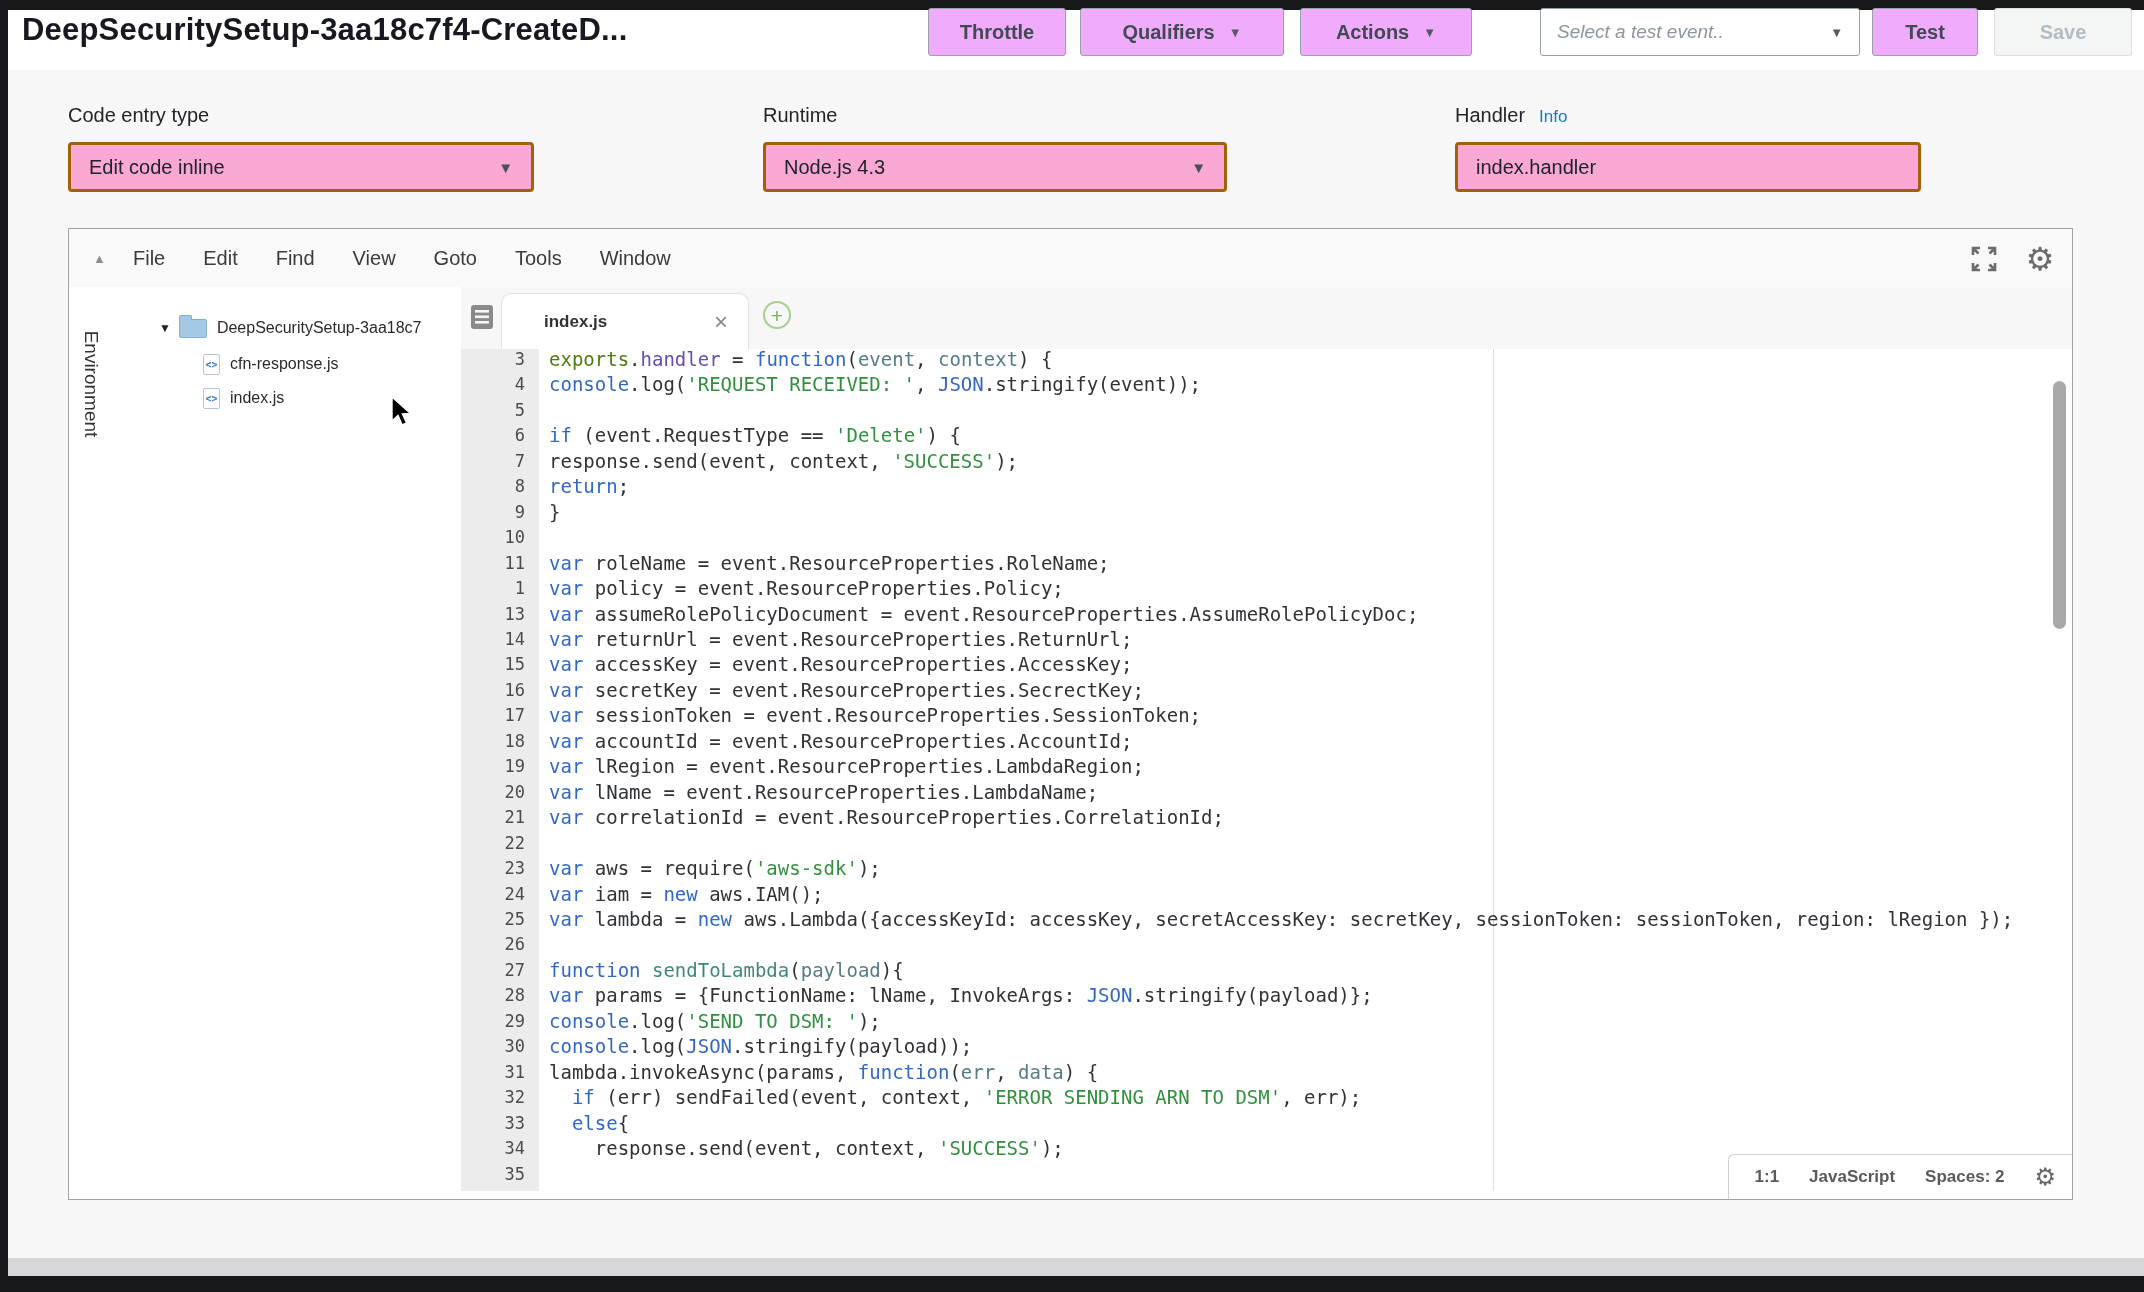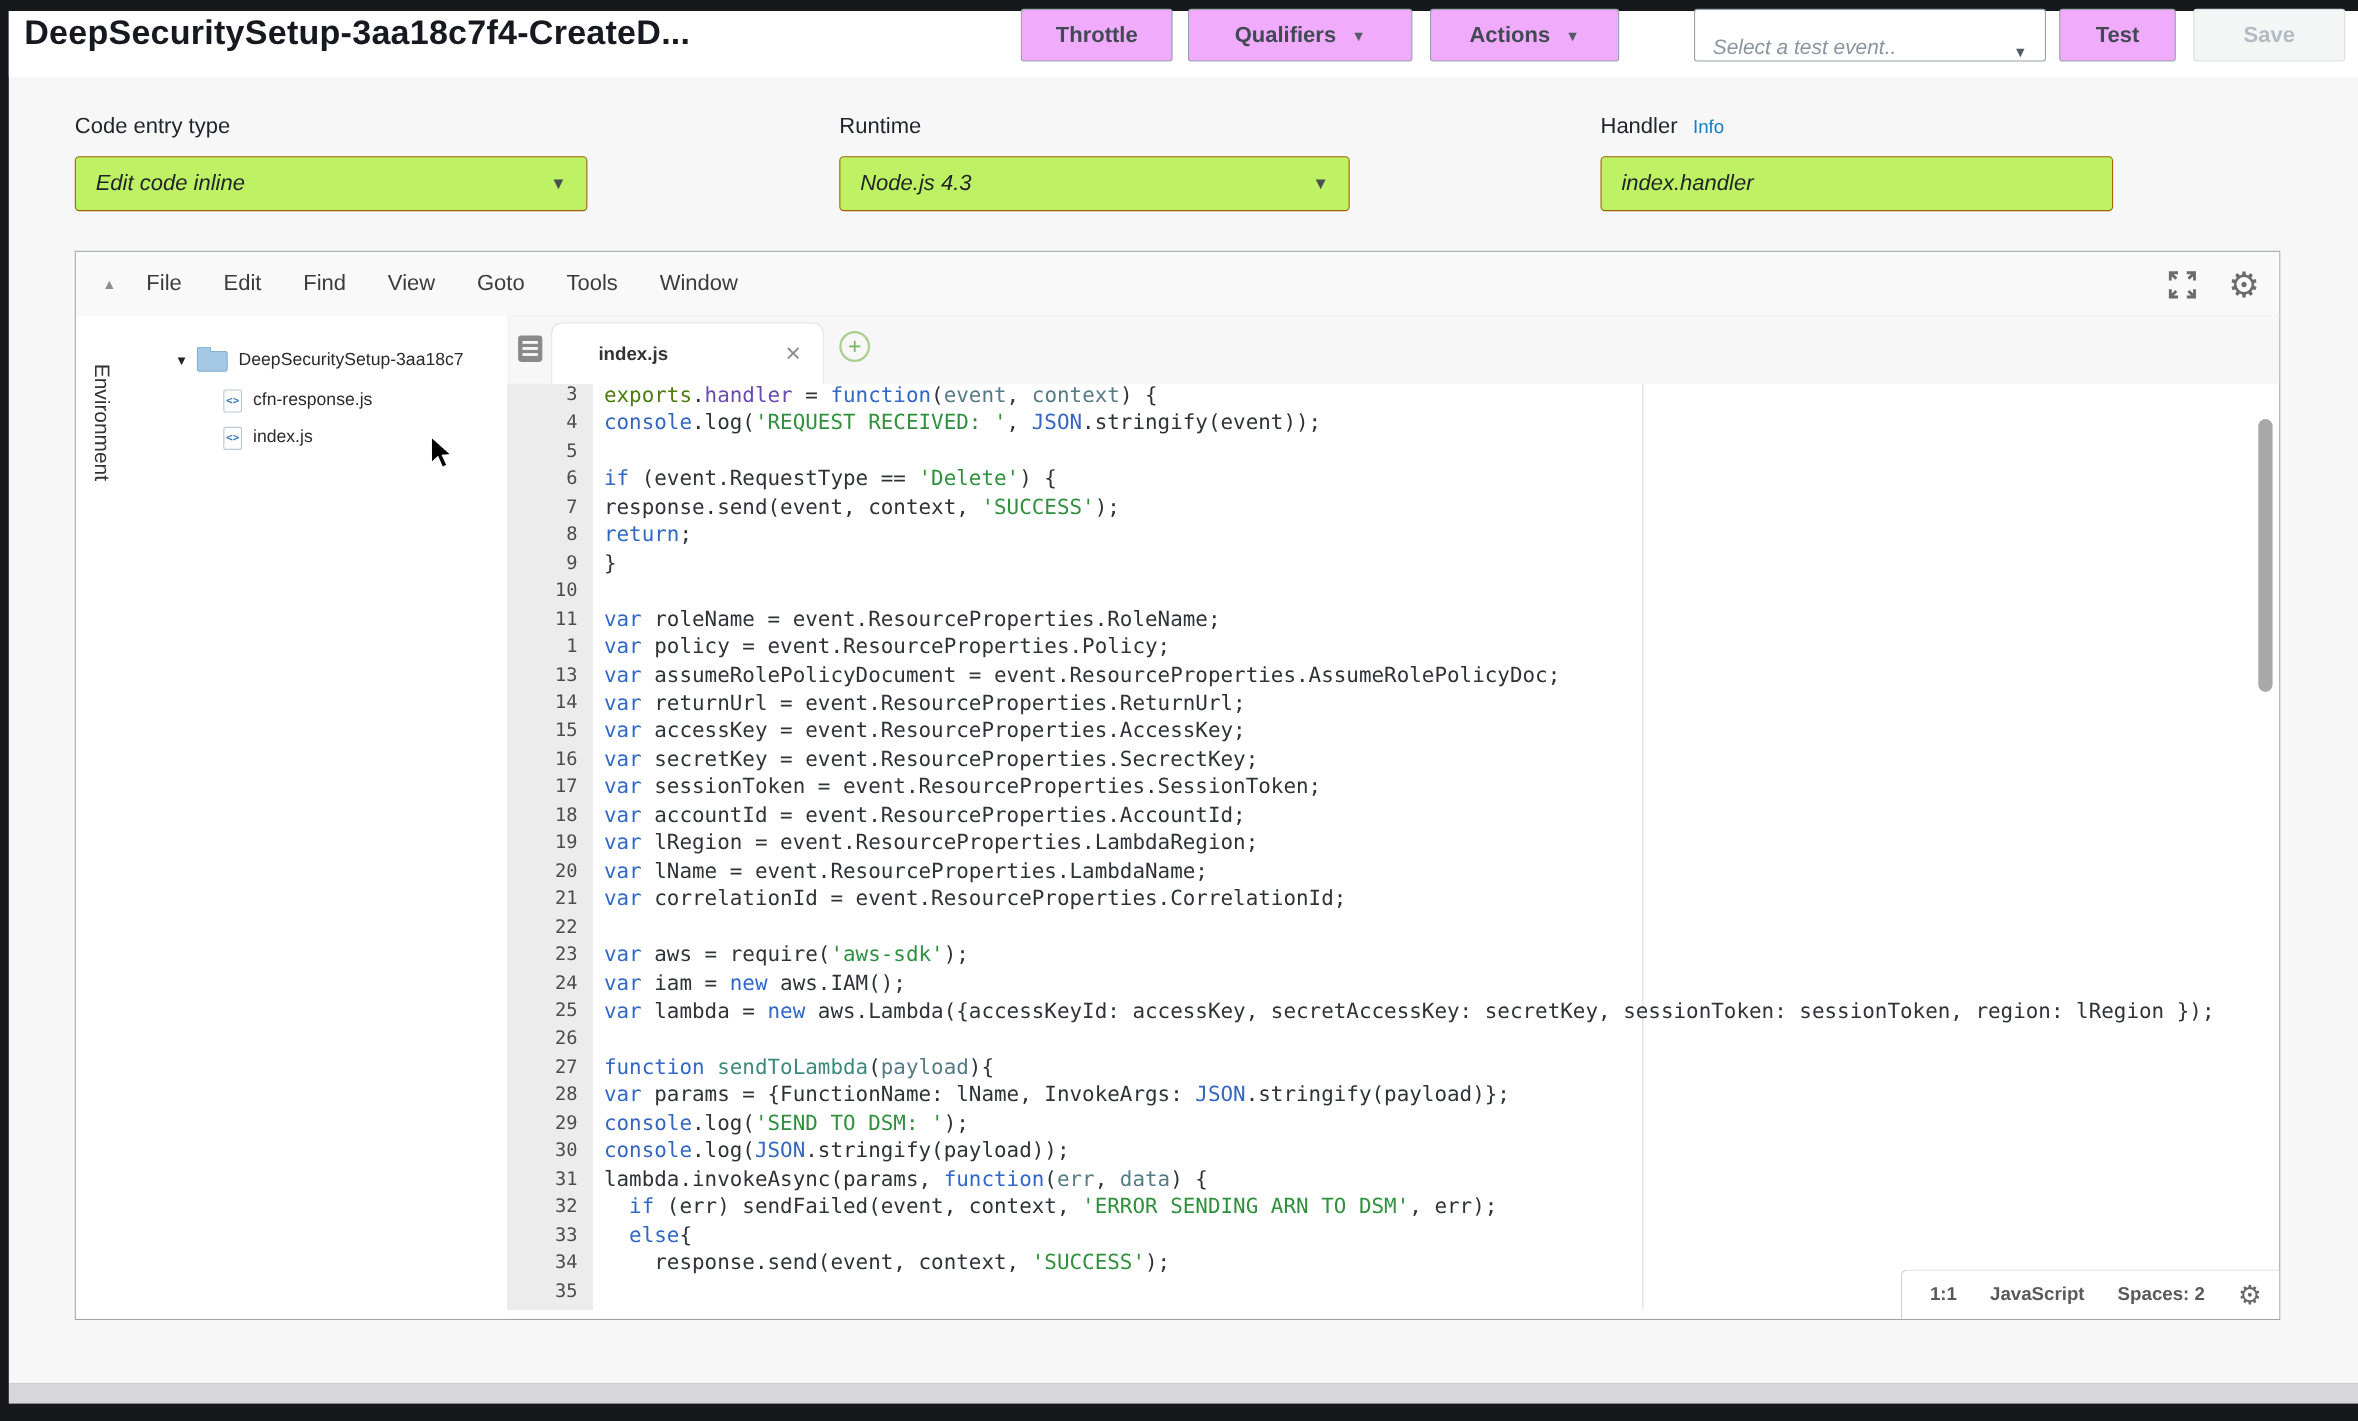"Select a test event.." .select-test { align-items: flex-end -> center }
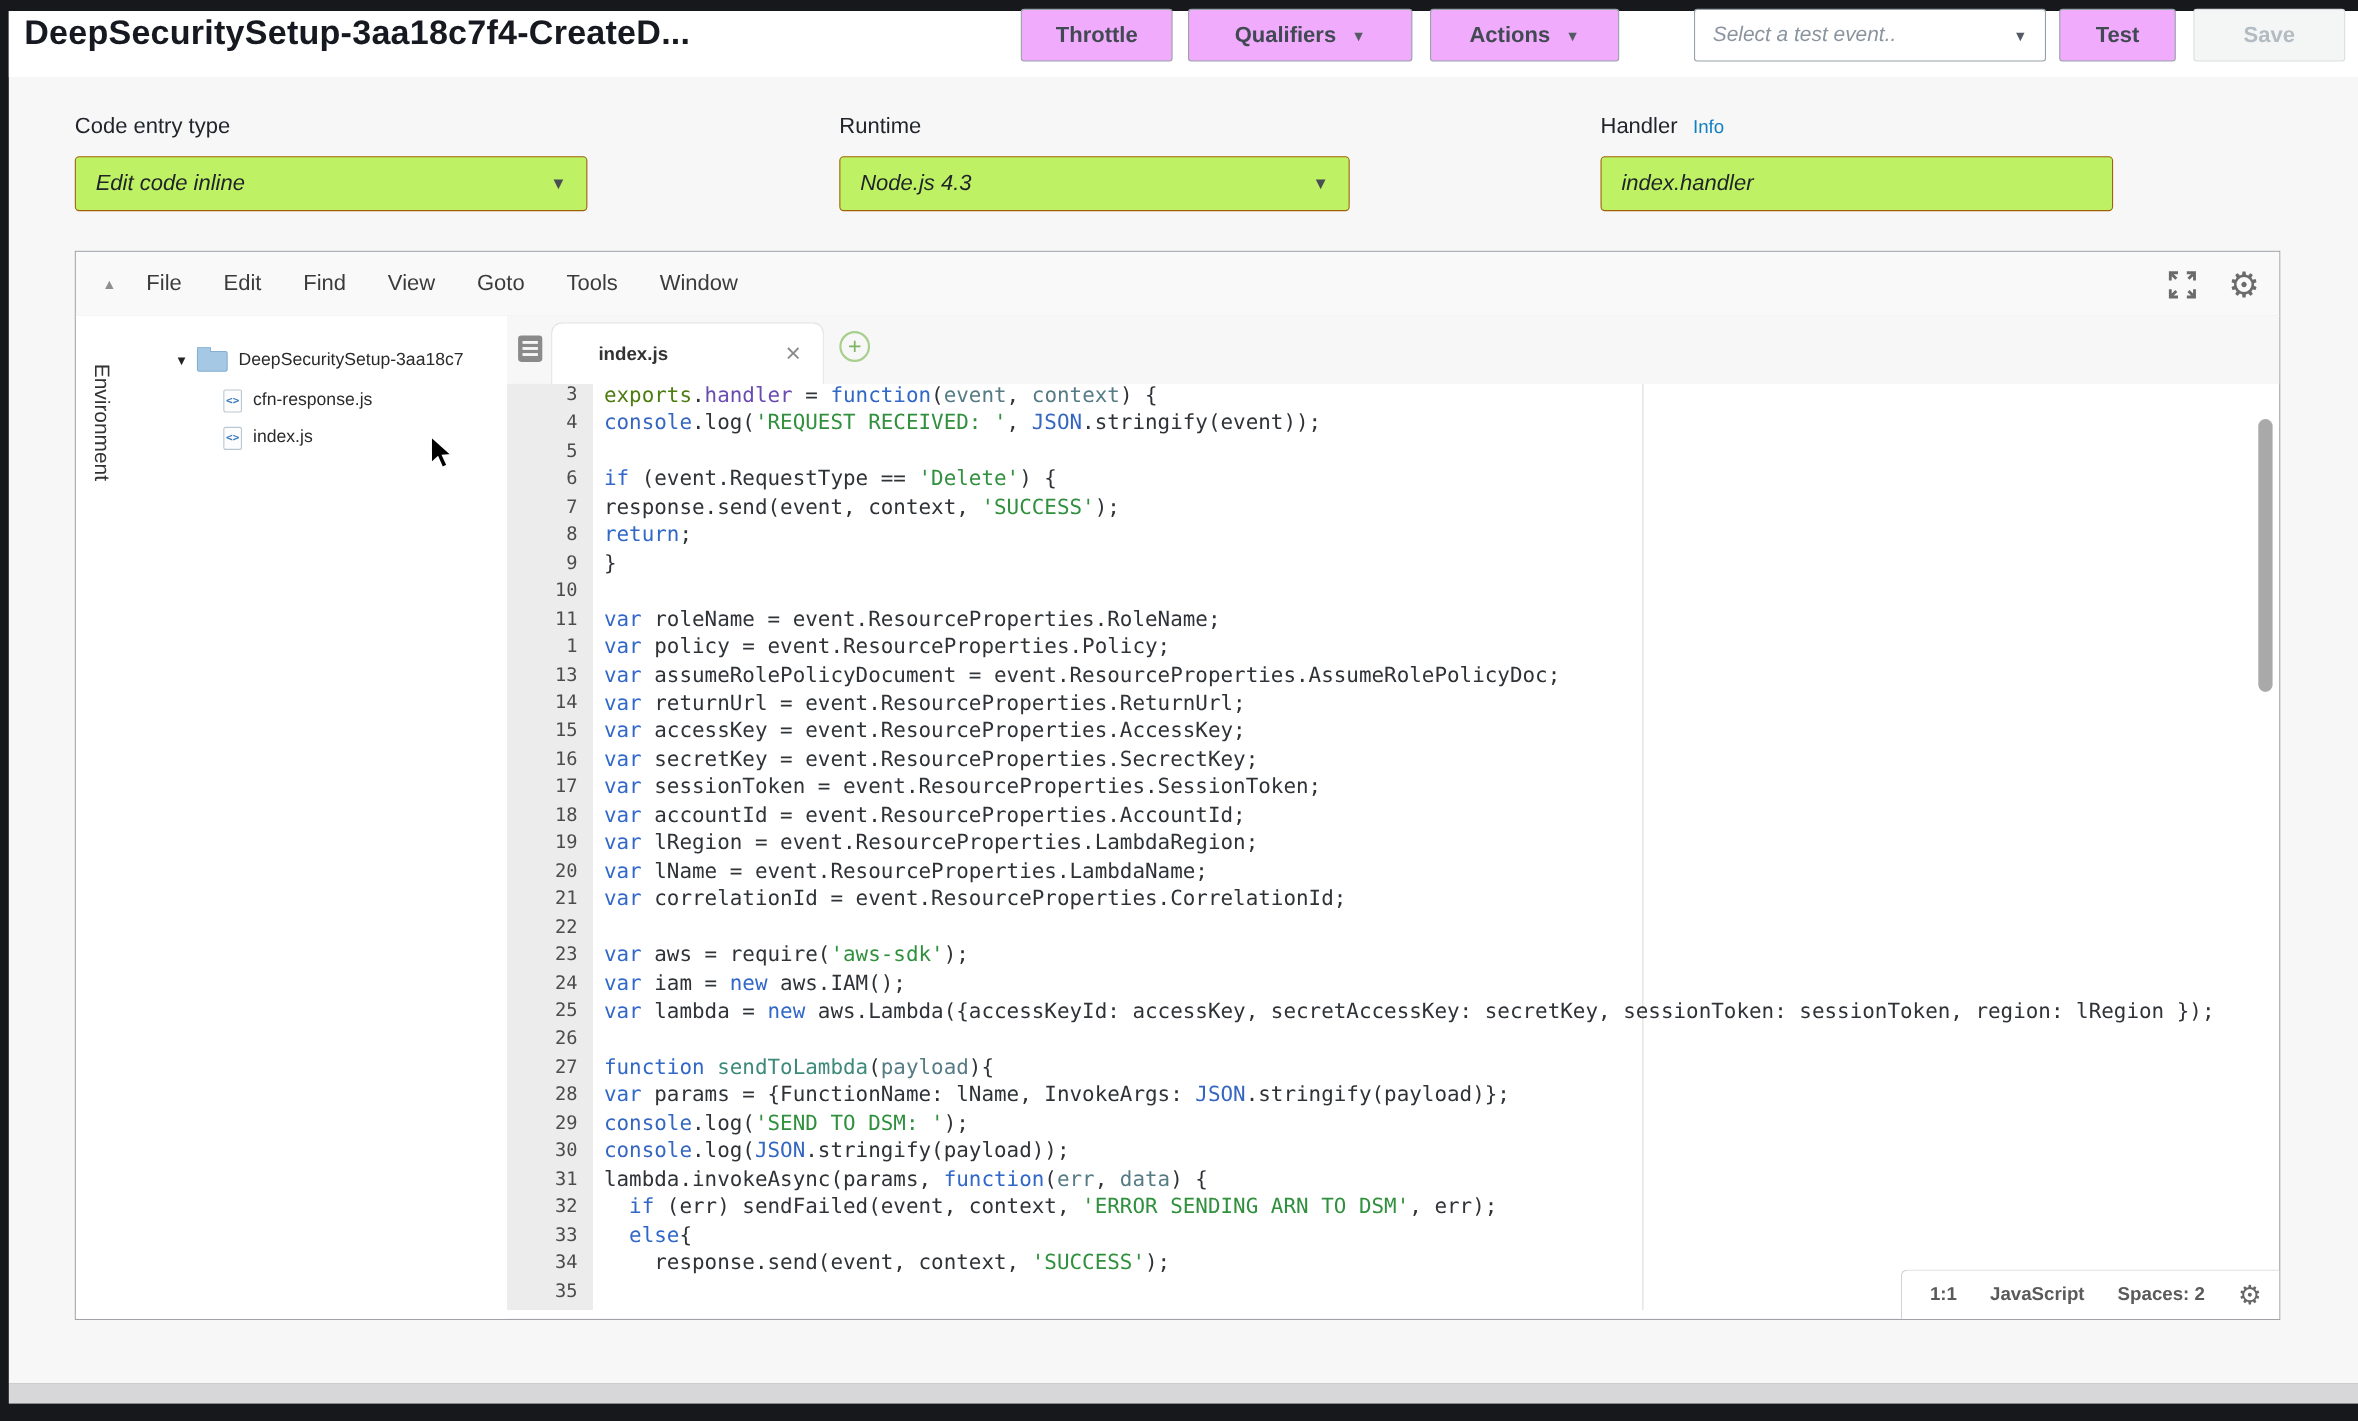"Edit code inline" .control { background: #bef264 -> #f9a8d4; border: 1px solid #a16207 -> 3px solid #a16207; font-style: italic -> none }
